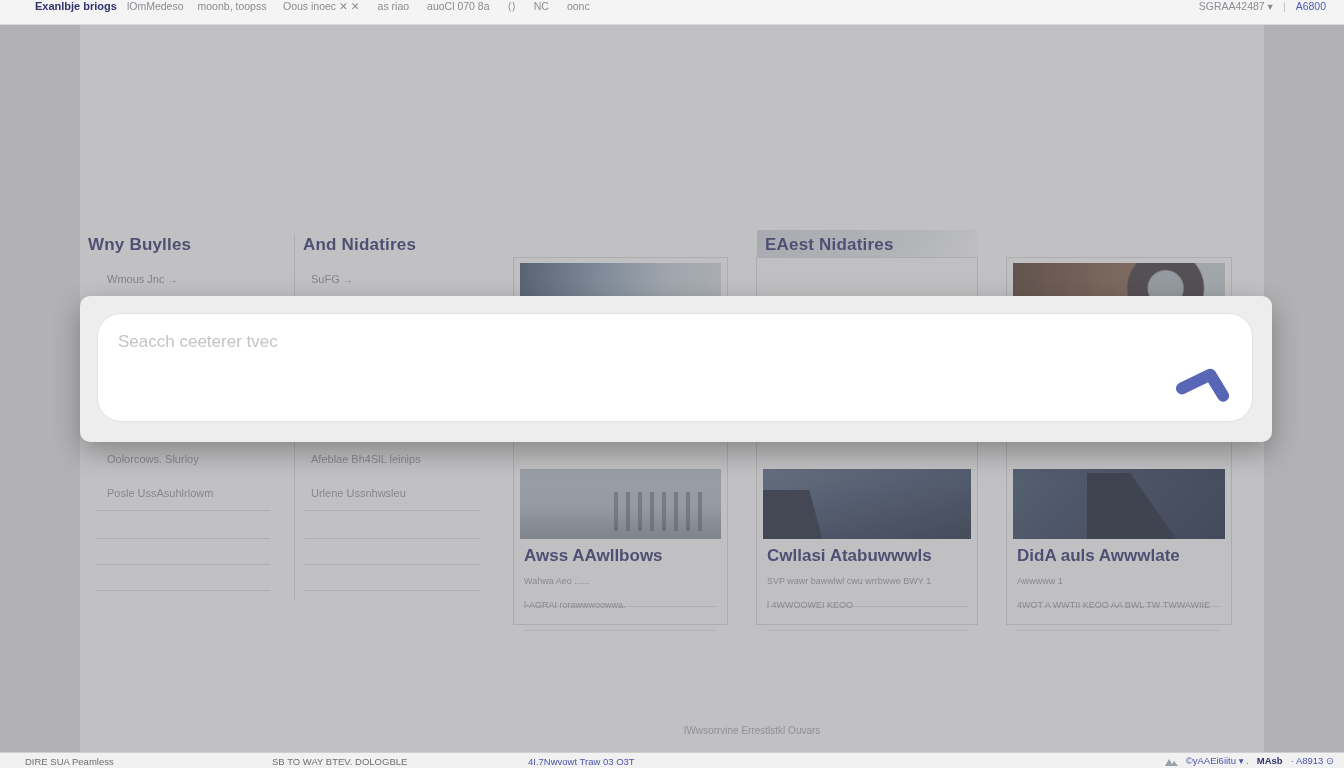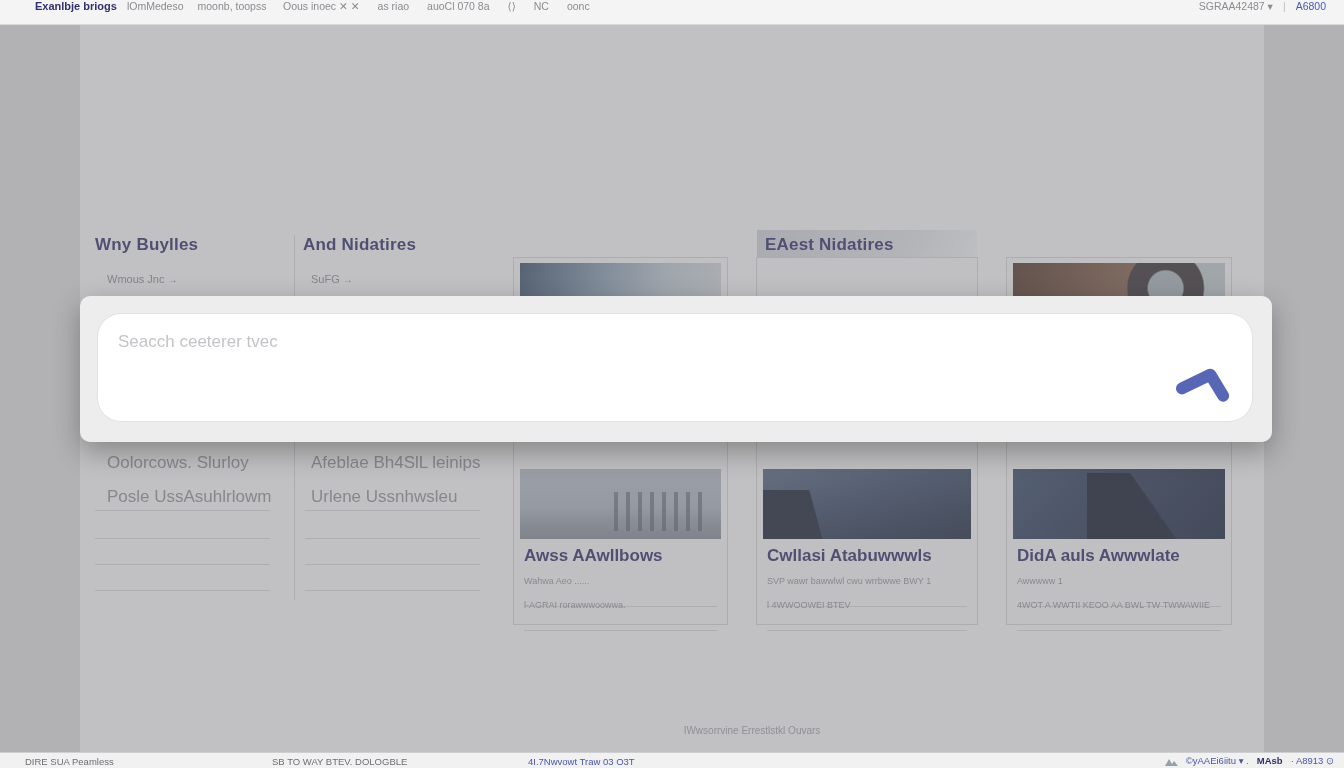"Wny Buylles" div.col-head { left: 15px -> 8px }
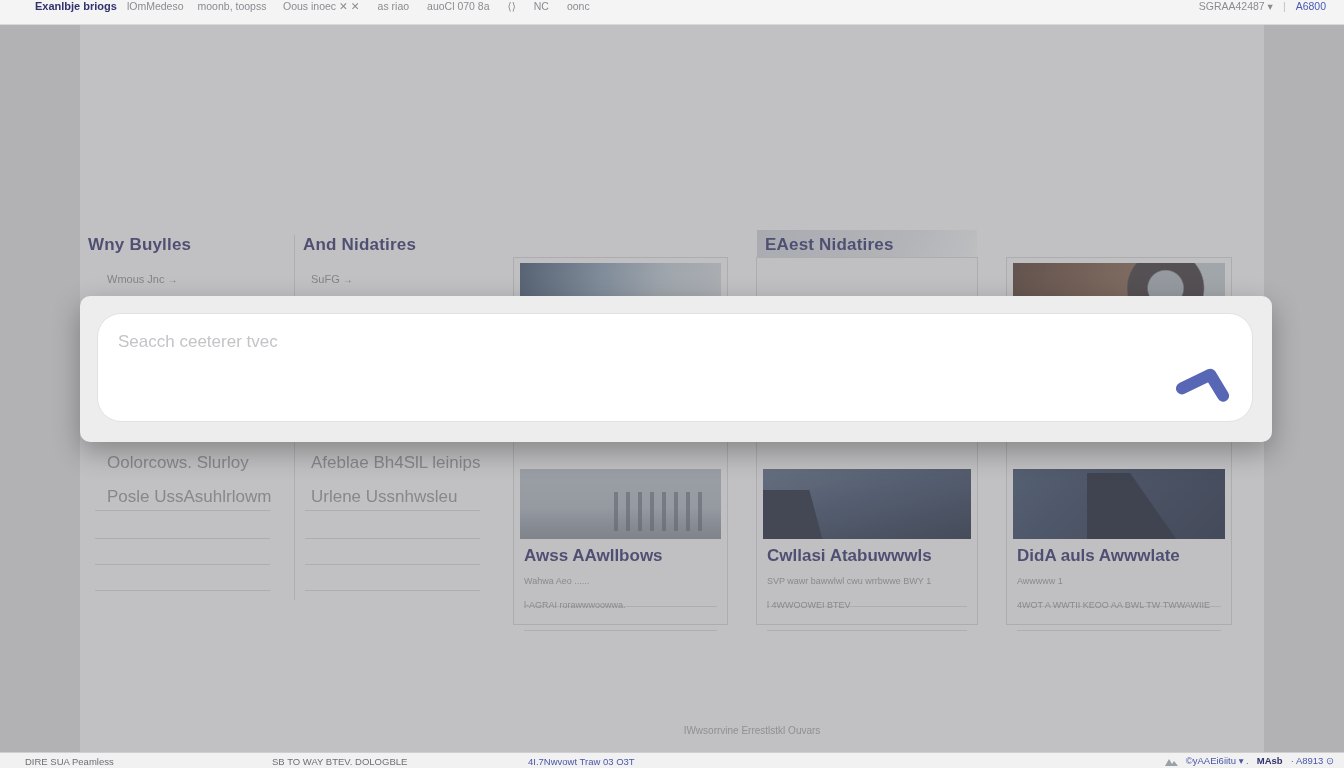"Oolorcows. Slurloy" .nav-row { font-size: 17px -> 11px }
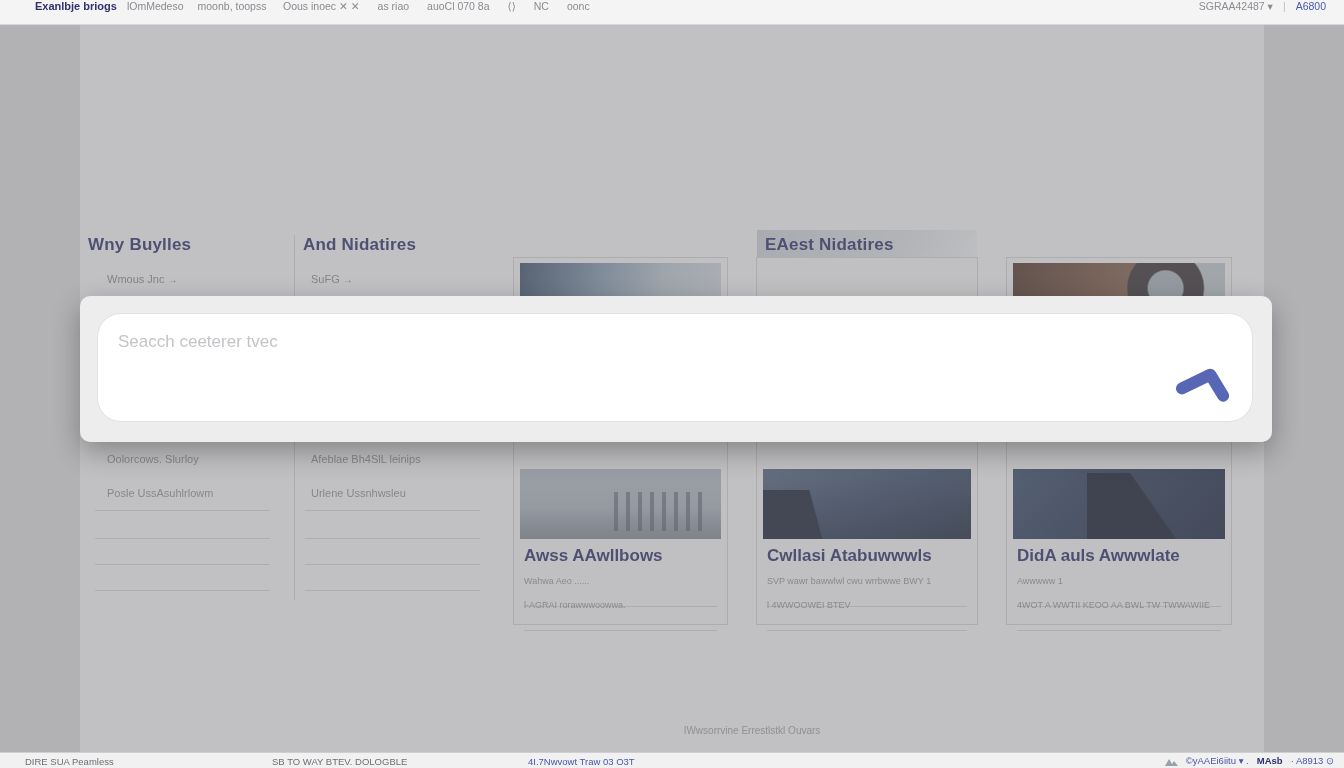"l 4WWOOWEI BTEV" div.row { text: BTEV -> KEOO }
